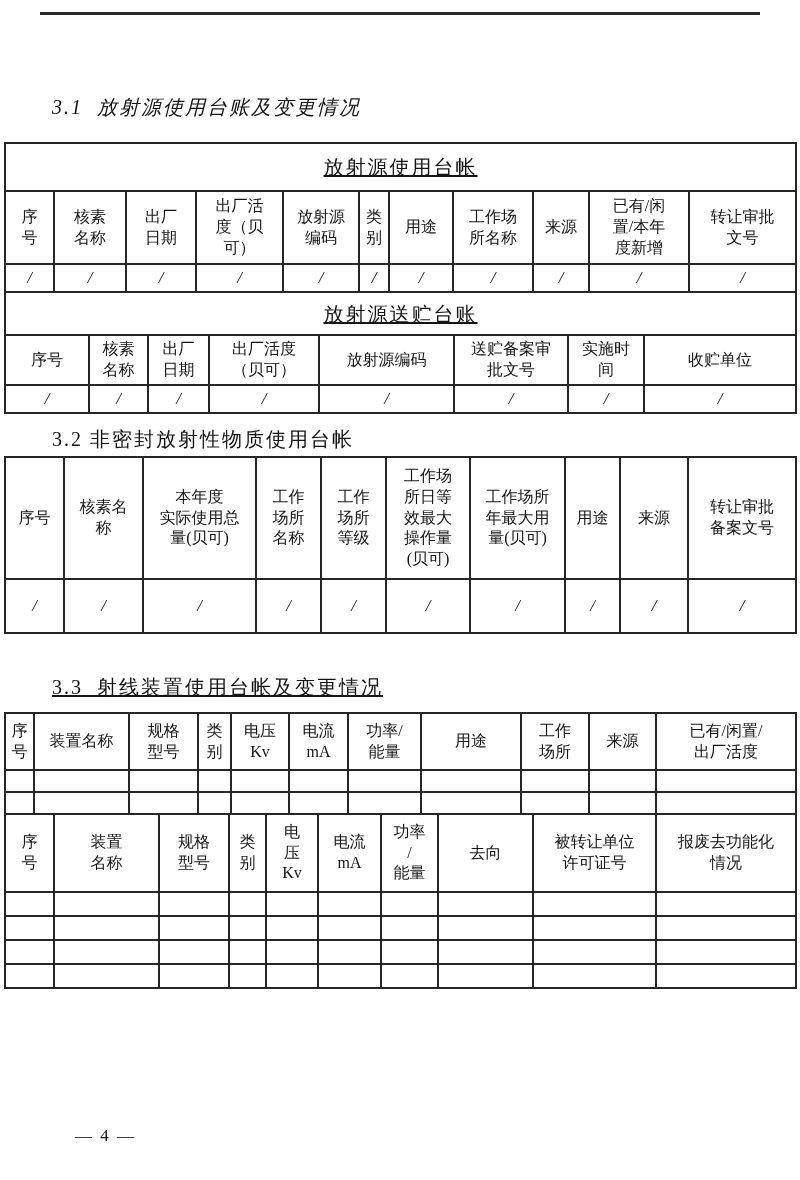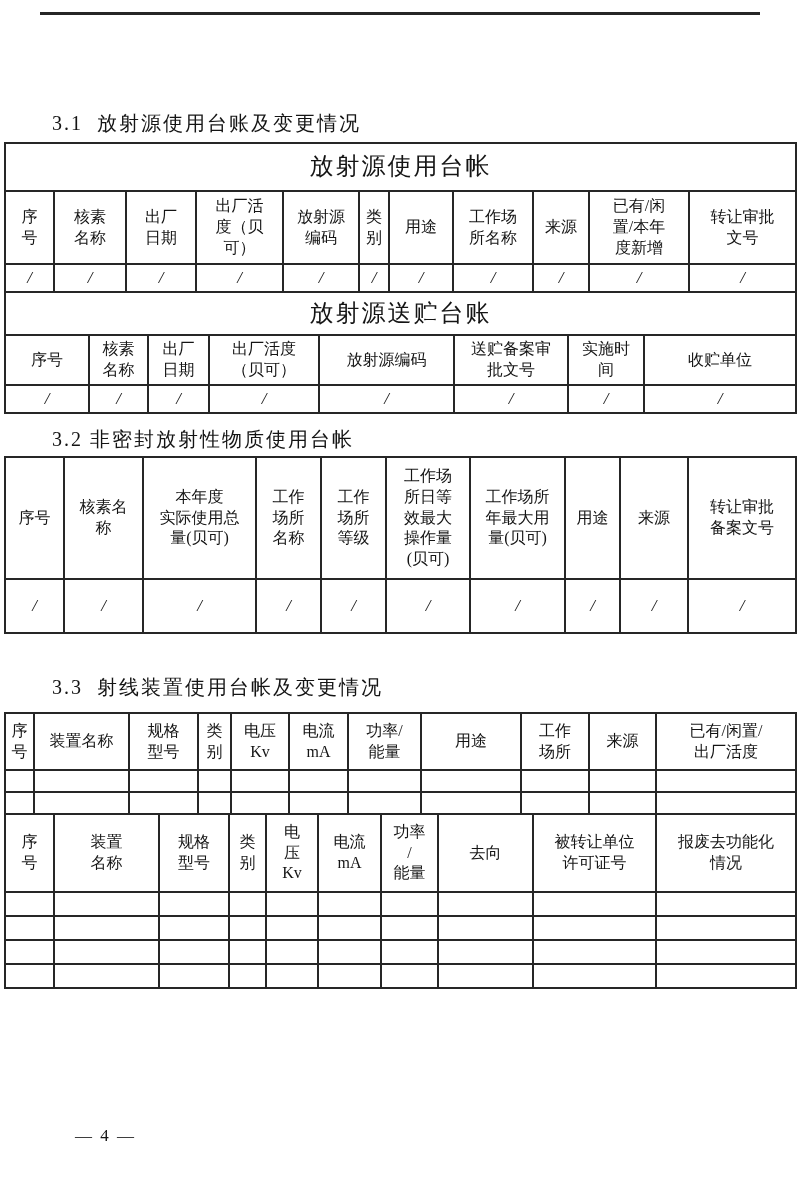"3.1 放射源使用台账及变更情况" #heading-31 { font-style: none -> italic; top: 110px -> 94px }
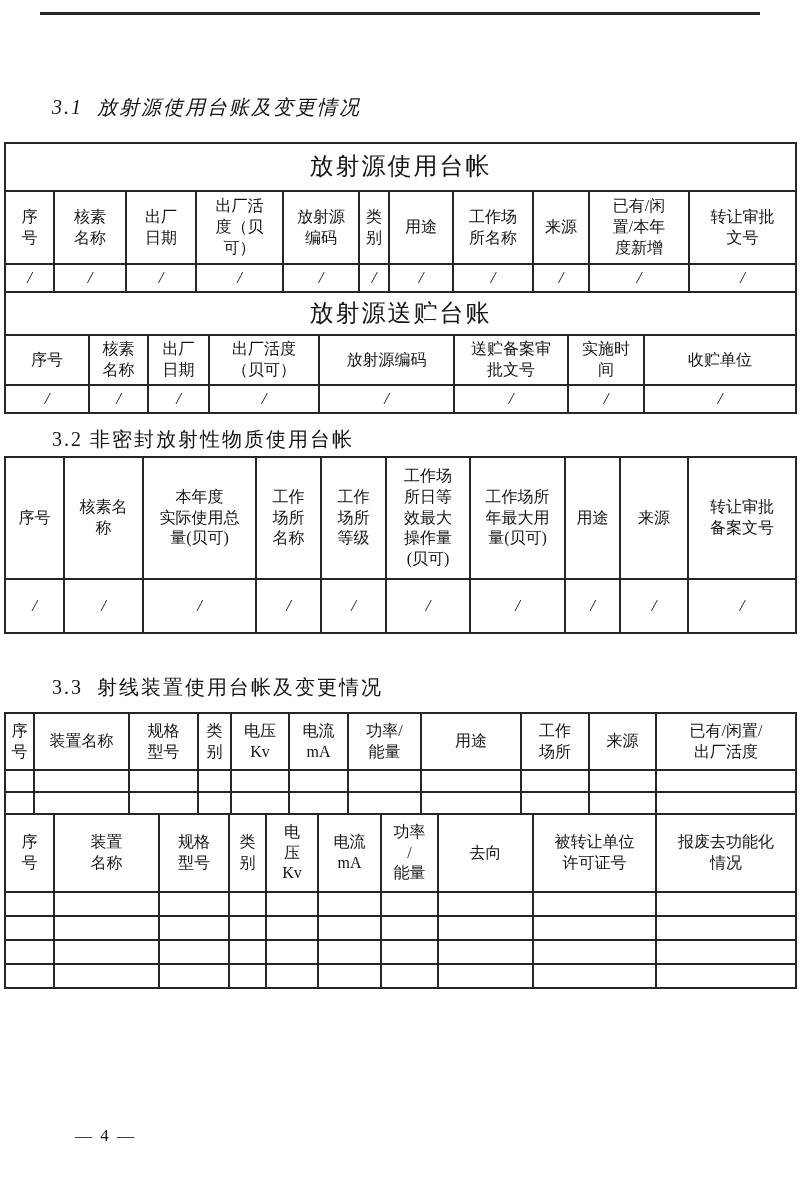"放射源使用台帐" .tbl-title td { font-size: 24px -> 20px; text-decoration: none -> underline }
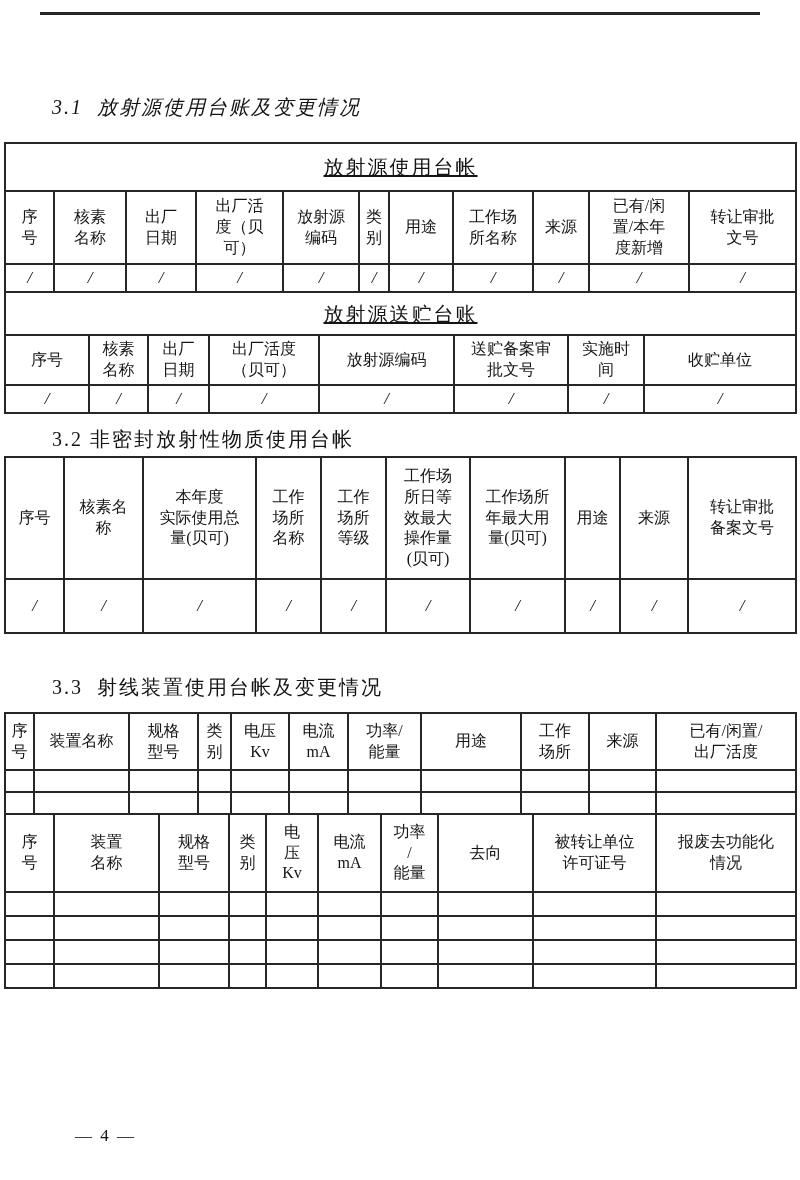"3.3 射线装置使用台帐及变更情况" #heading-33 { text-decoration: none -> underline }
